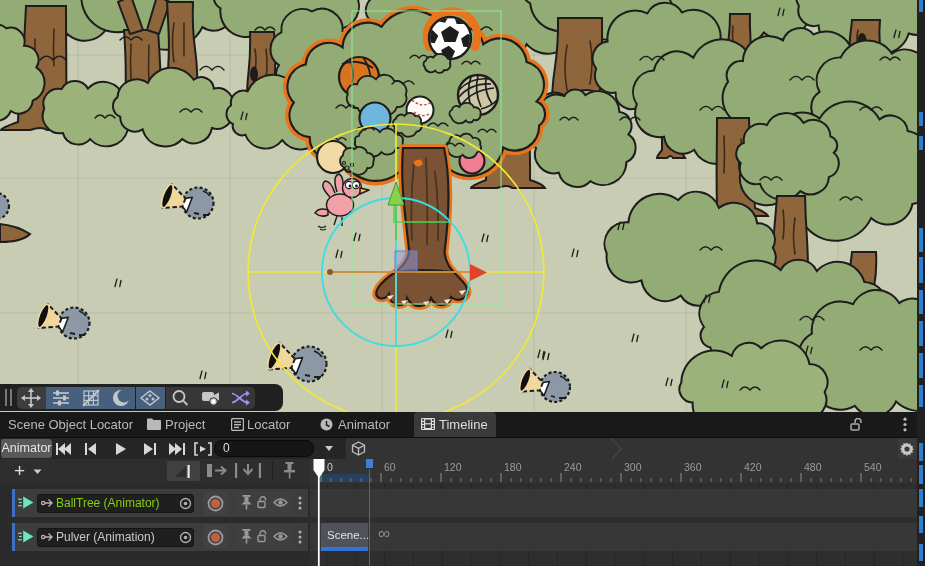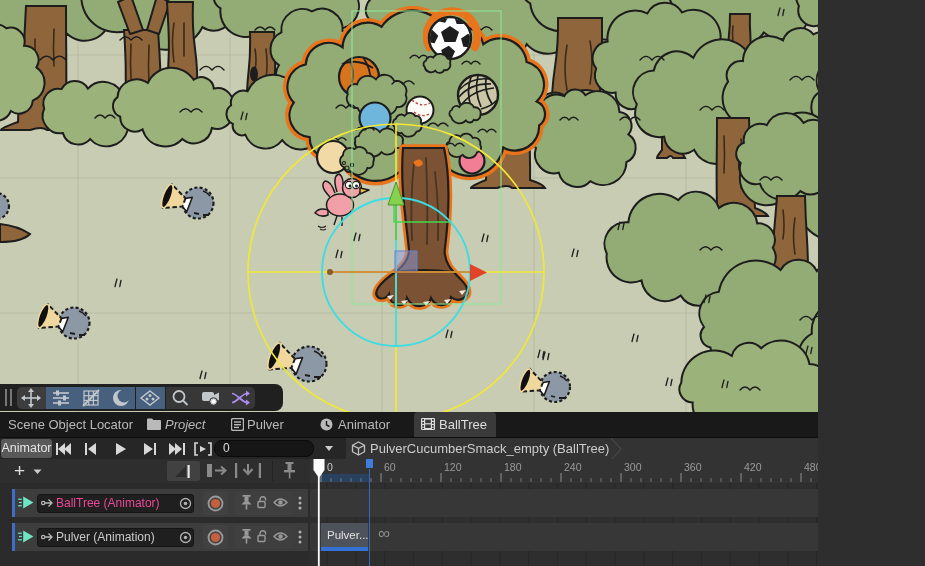"Scene Object Locator" #stage { width: 818px -> 925px }
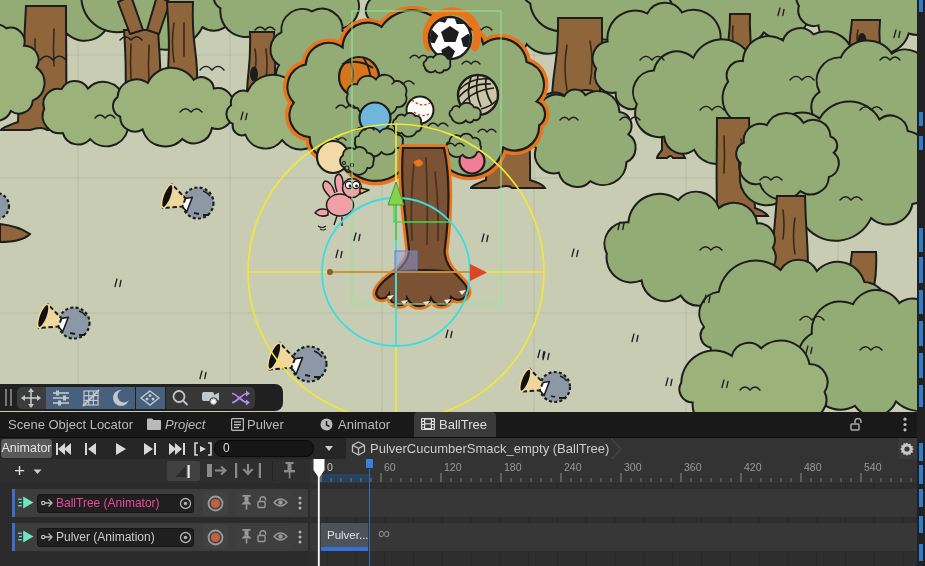"Project" div.abs { font-style: italic -> none }
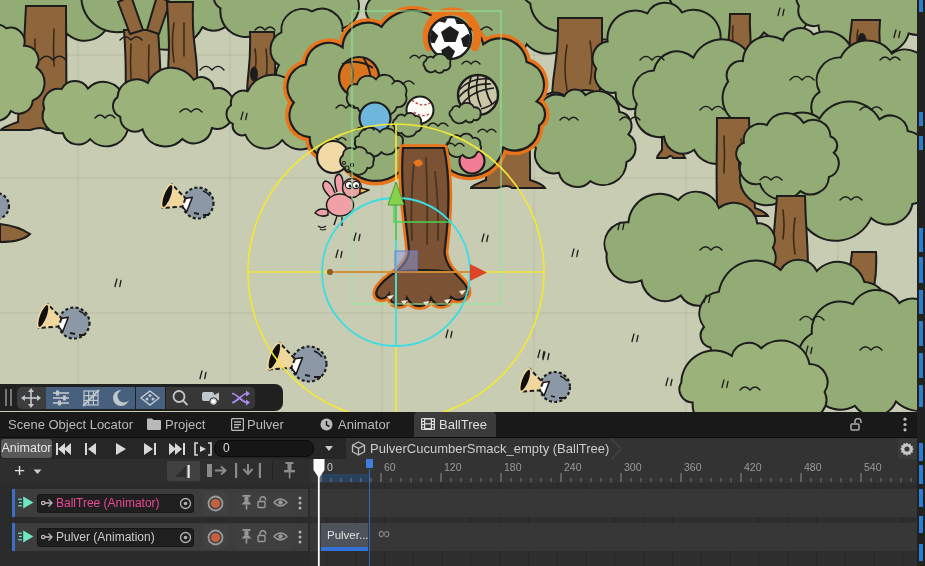"Pulver" div.abs { text: Pulver -> Locator }
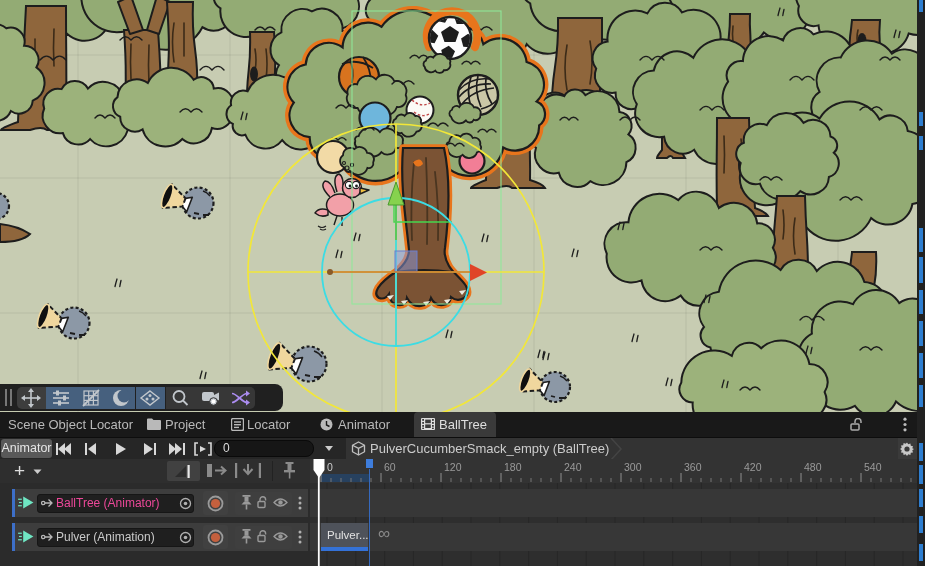"BallTree" div.abs { text: BallTree -> Timeline }
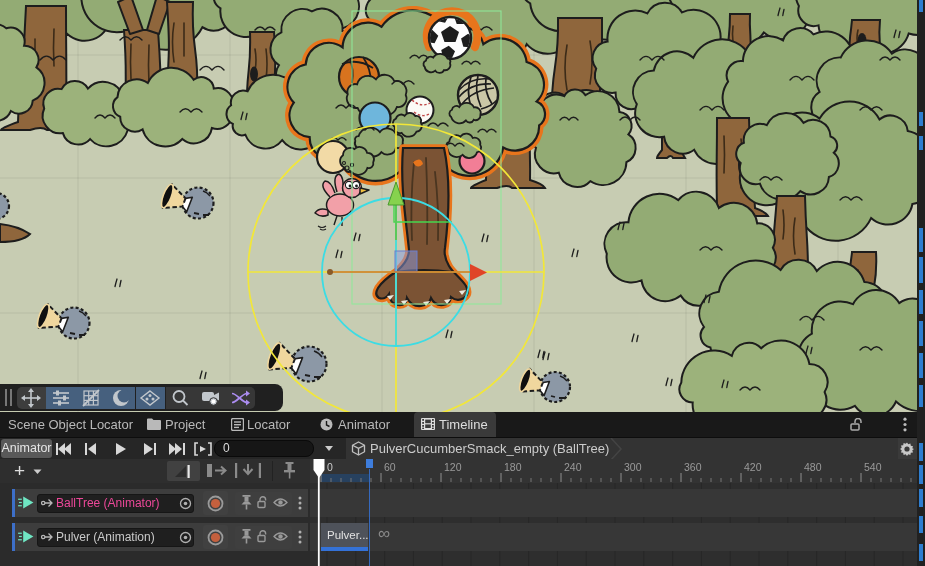"PulverCucumberSmack_empty (BallTree)" div.abs { html: <div>PulverCucumberSmack_empty (BallTree)</div> -> none }
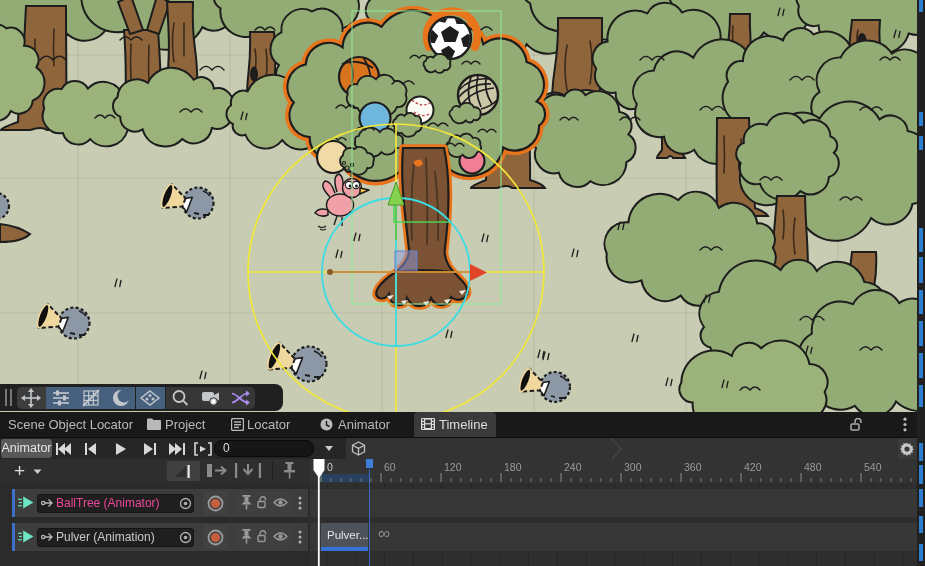"BallTree (Animator)" div.abs { color: #ec4899 -> #84cc16 }
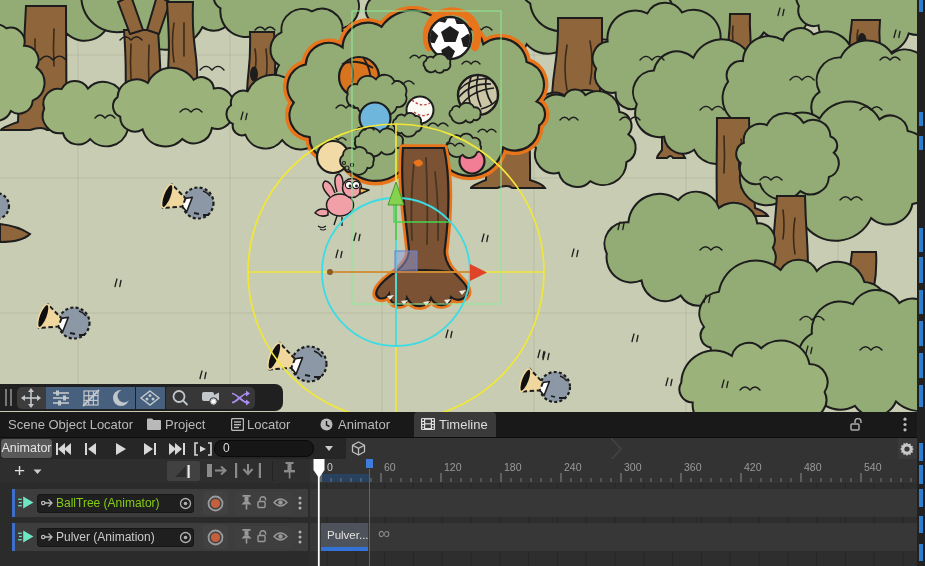"Pulver..." div.abs { text: Pulver -> Scene }
